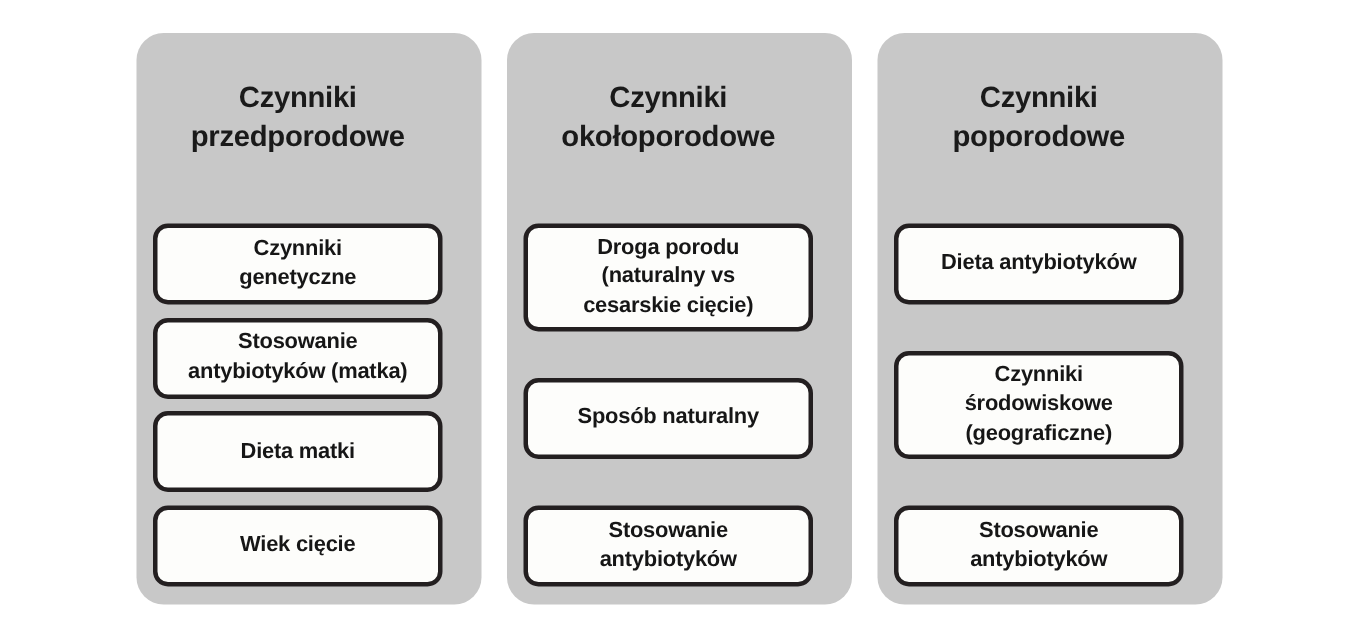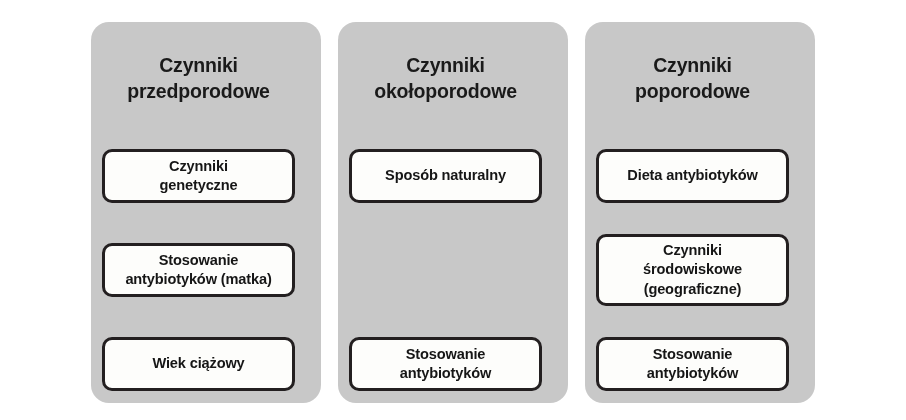"Droga porodu" div.factor-box { html: none -> <div>Droga porodu (naturalny vs cesarskie cięcie)</div> }
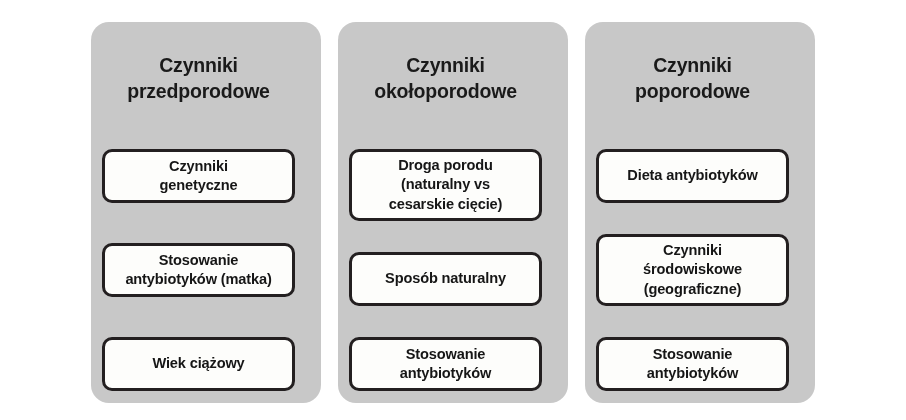"Dieta matki" div.factor-box { html: none -> <div>Dieta matki</div> }
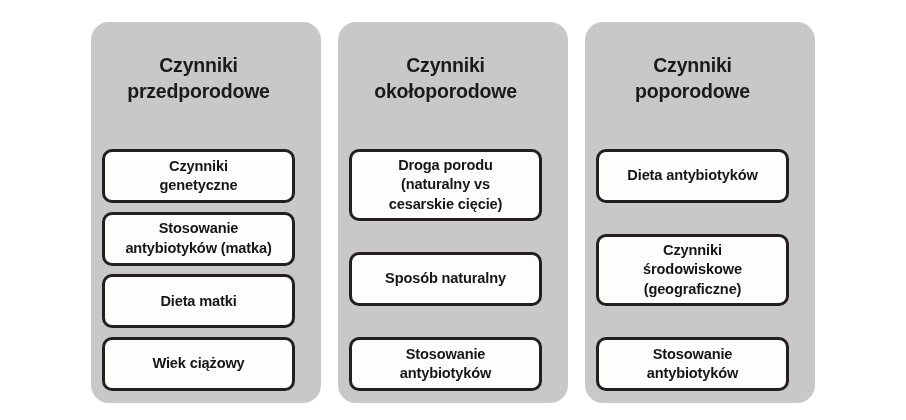"Wiek ciążowy" div.factor-box { text: ciążowy -> cięcie }
